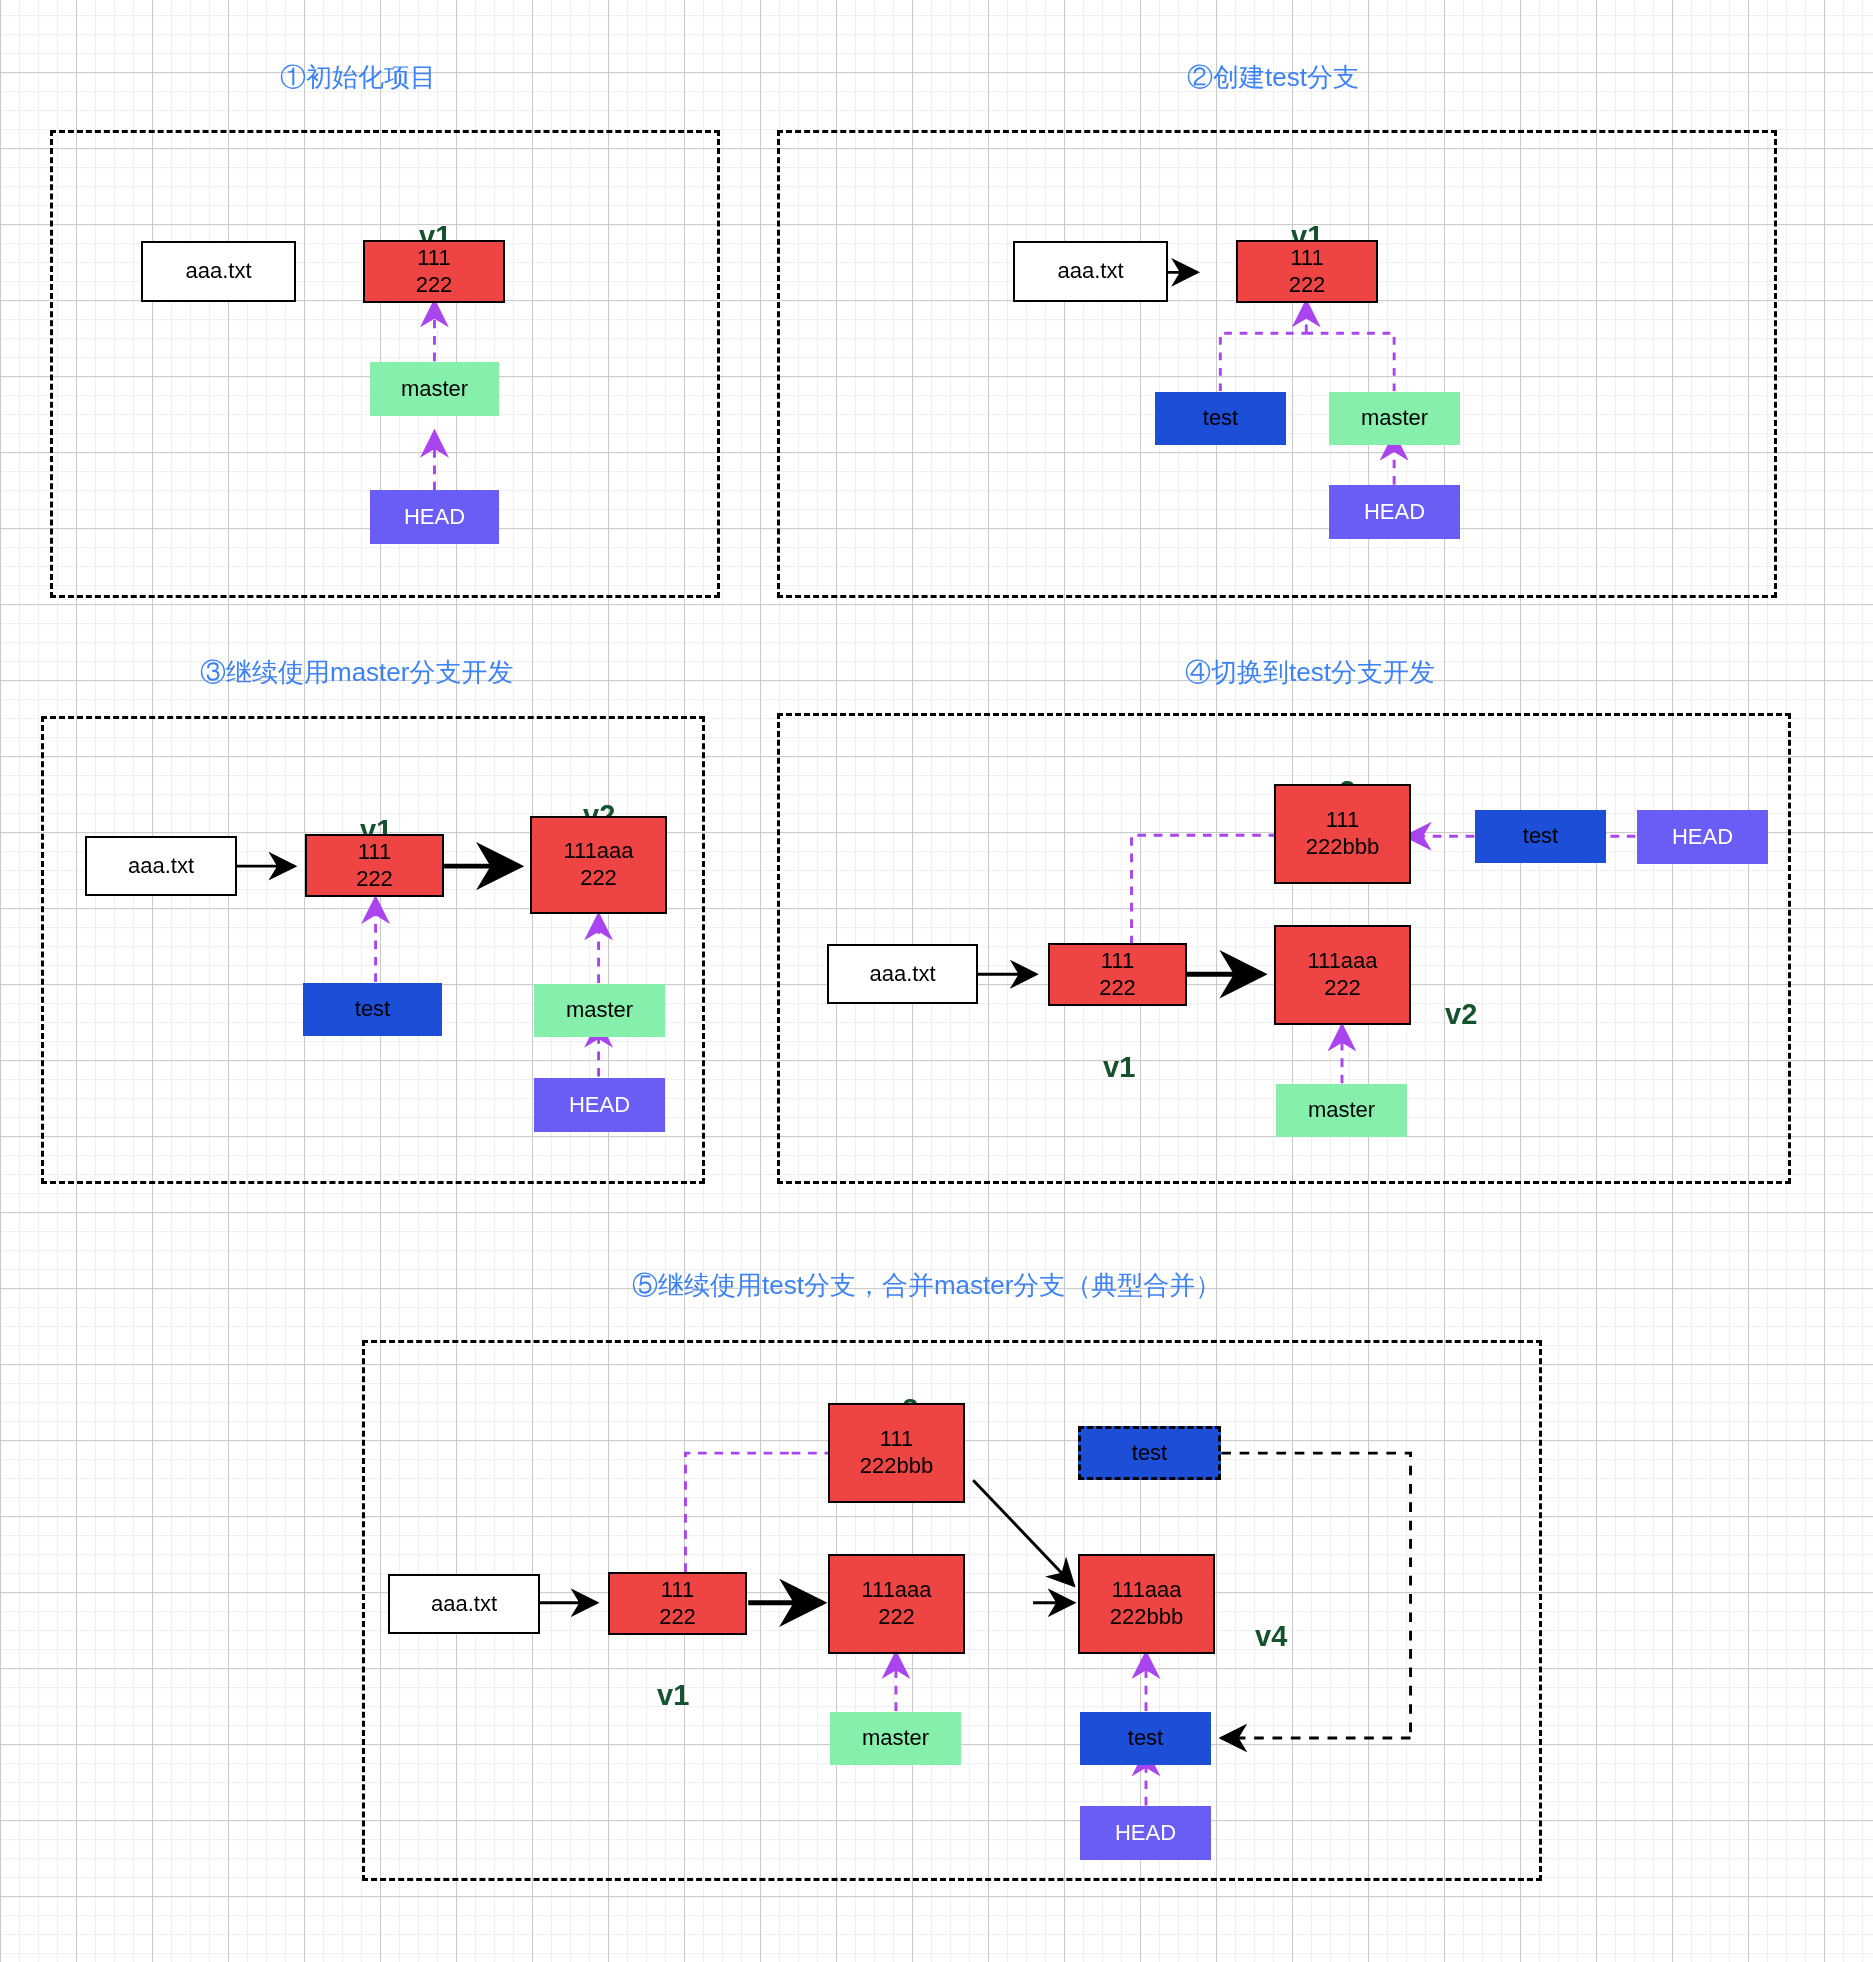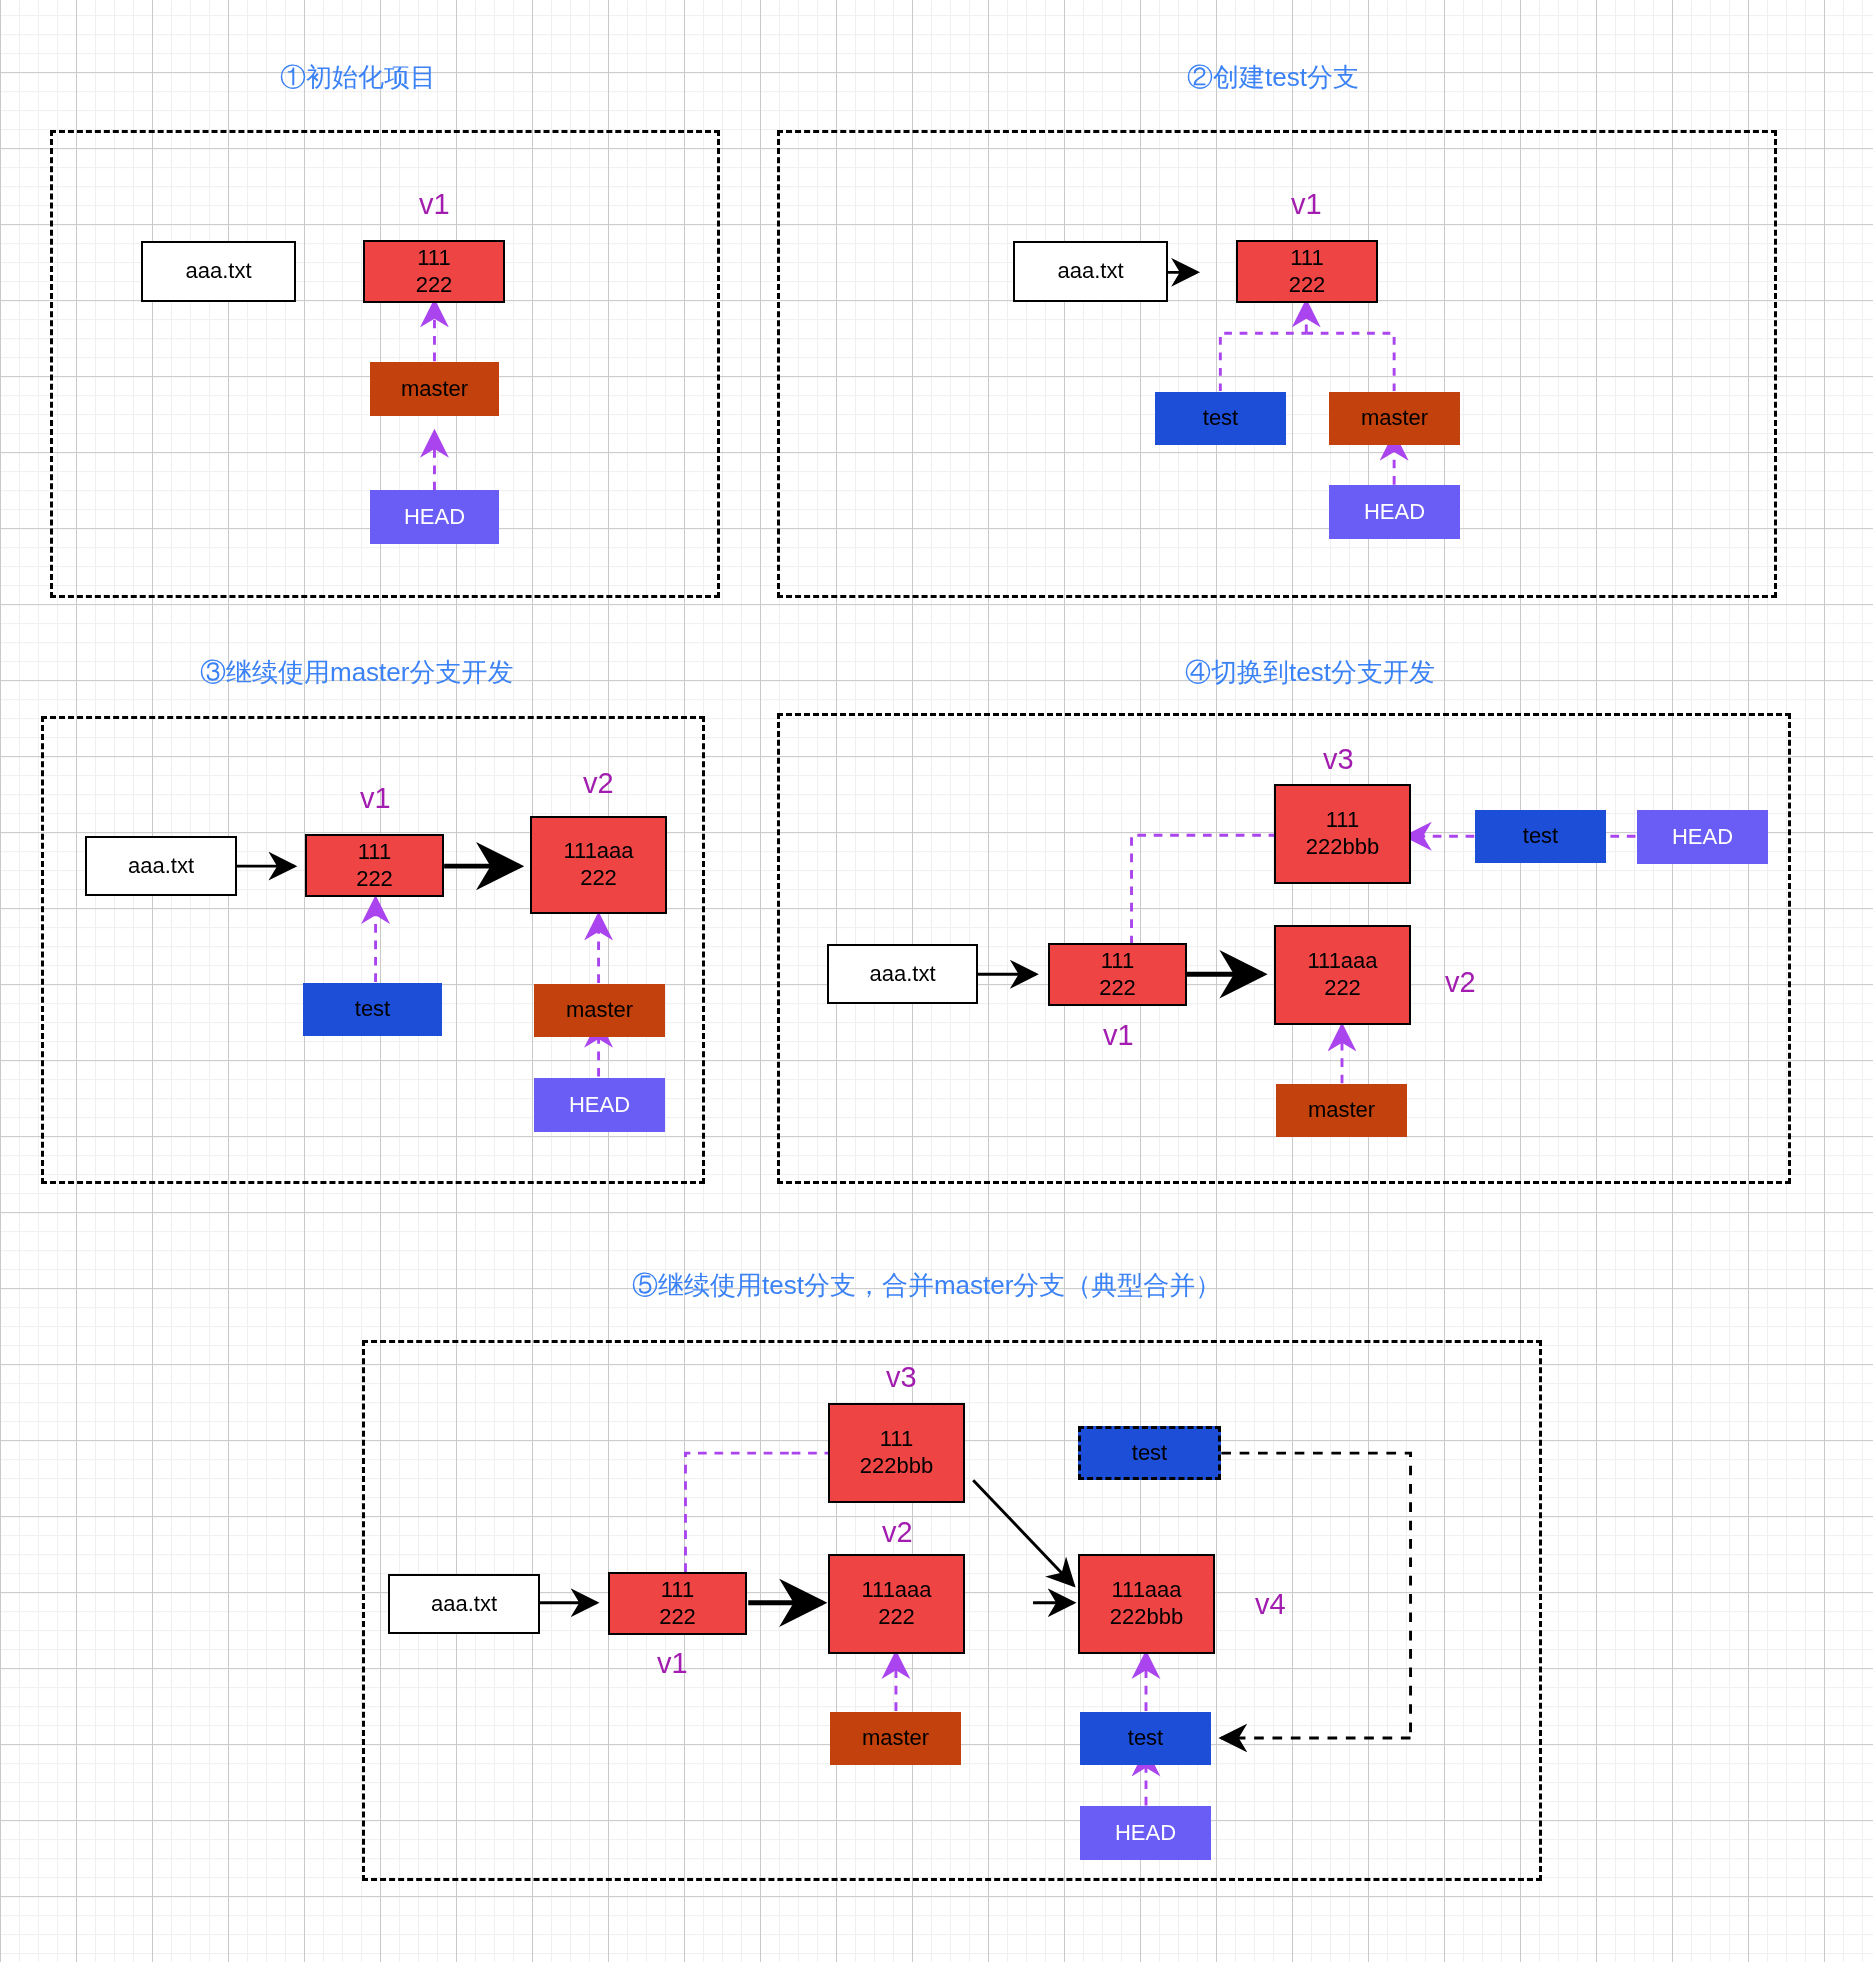"v1" .vlabel { color: #a21caf -> #14532d; font-weight: 400 -> 700; margin-top: none -> 32px }
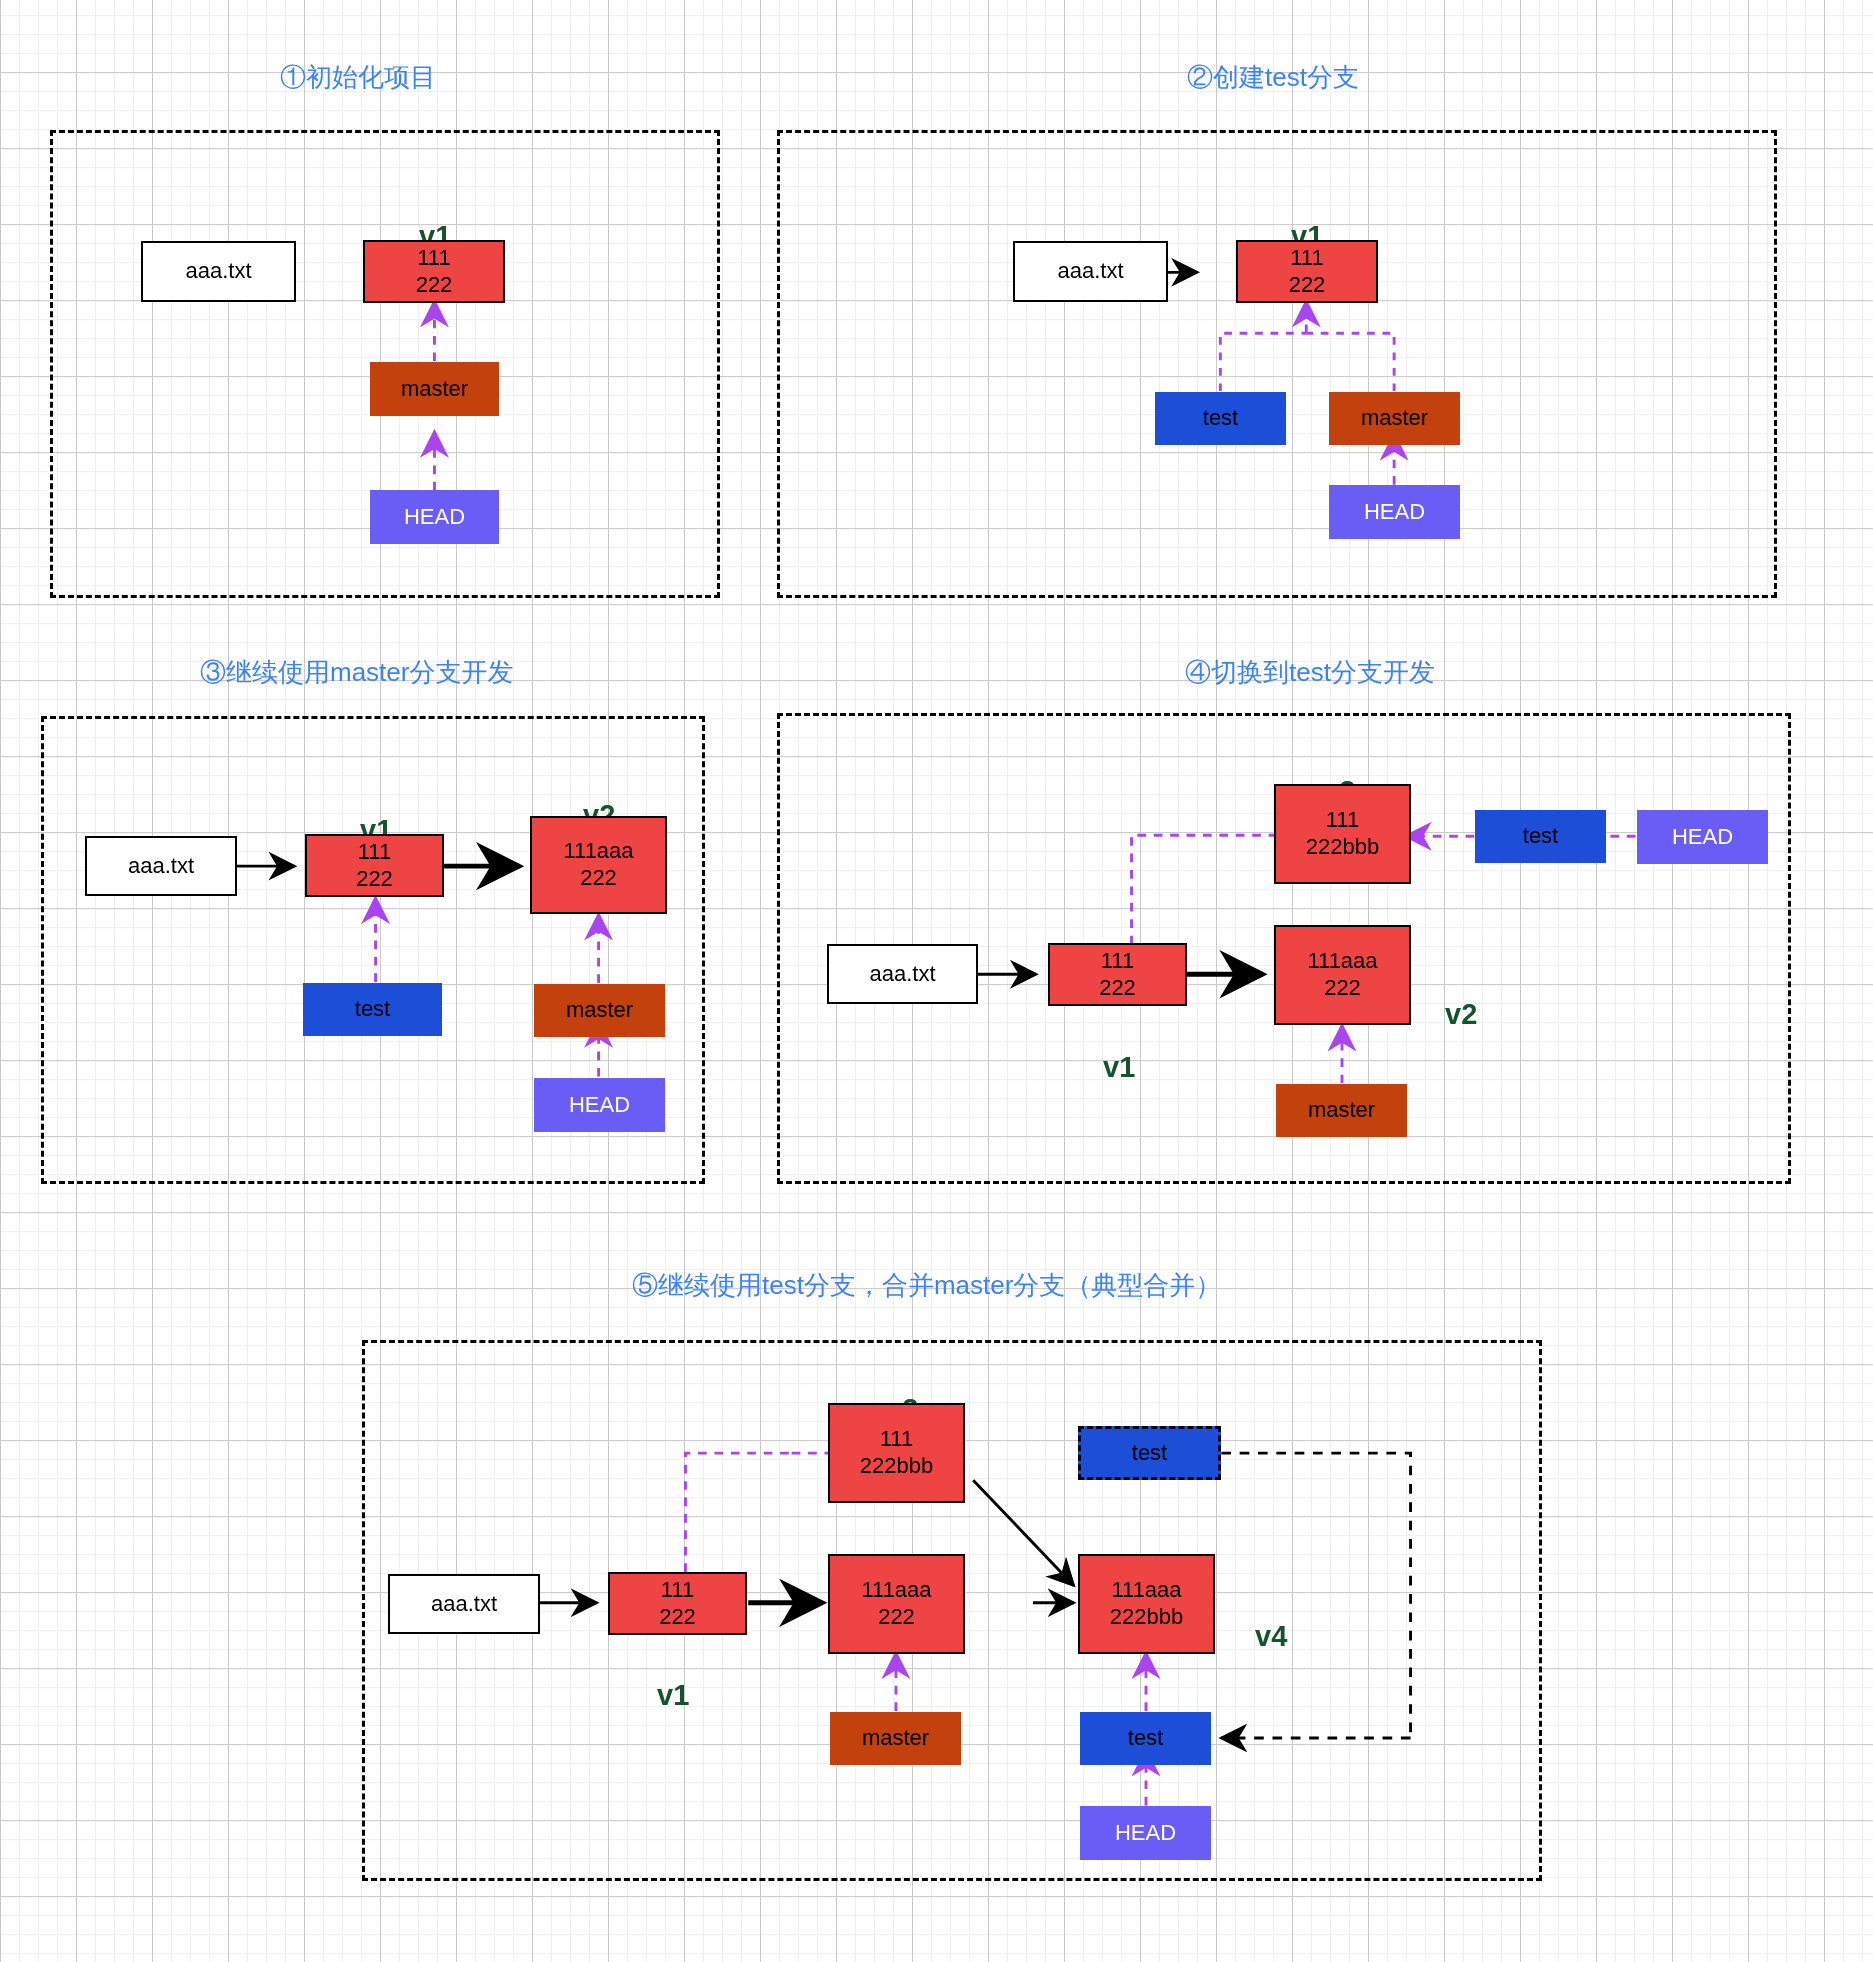"master" .branch-master { background: #c2410c -> #86efac }
